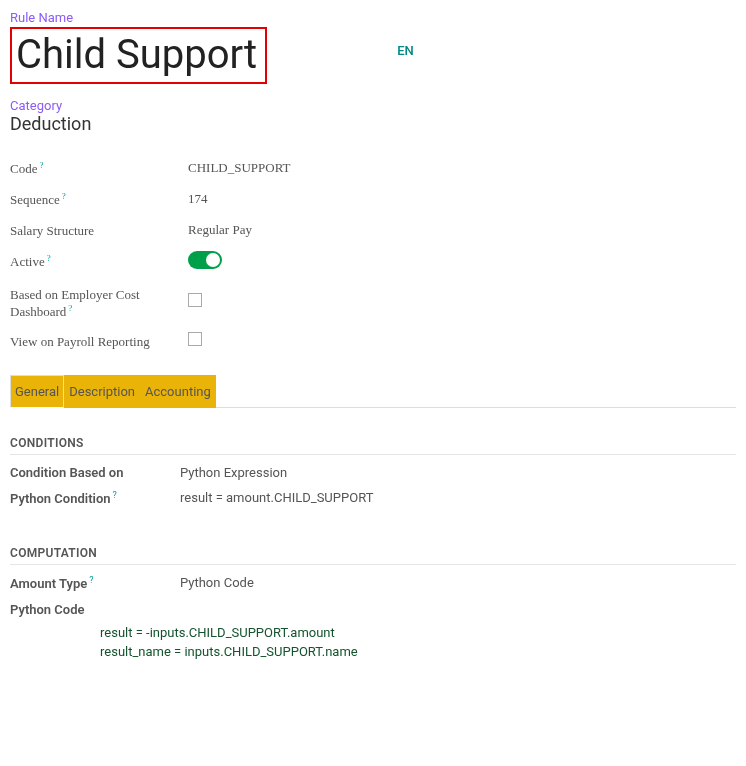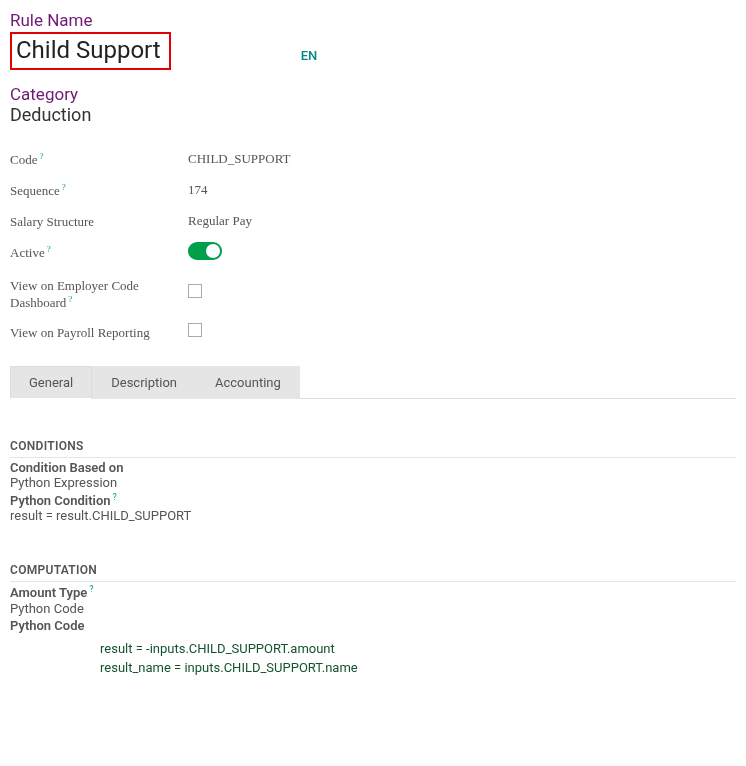"Rule Name" .field-label { color: #701a75 -> #8b5cf6; font-size: 17px -> 13px }
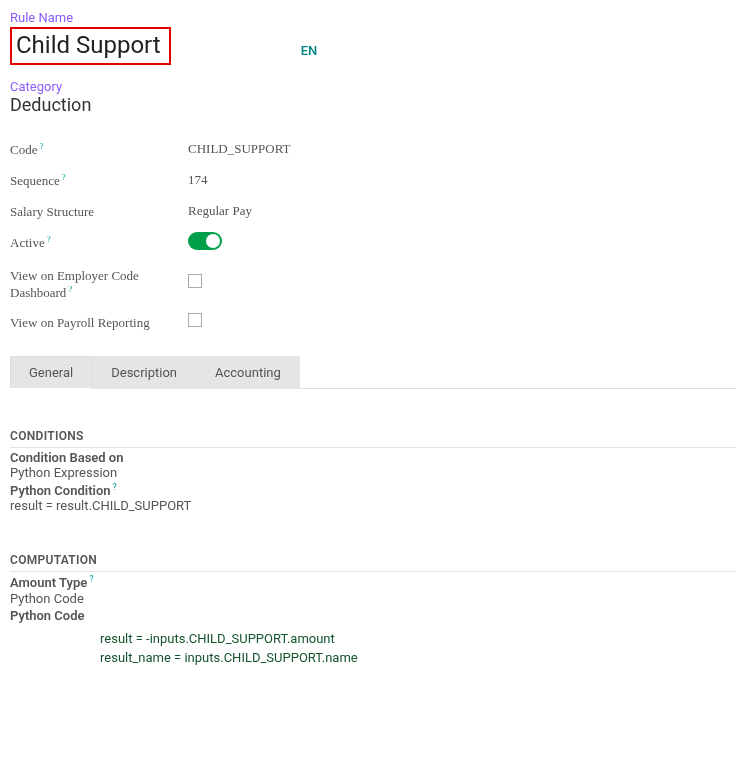"Child Support" .rule-name-value { font-size: 24px -> 40px }
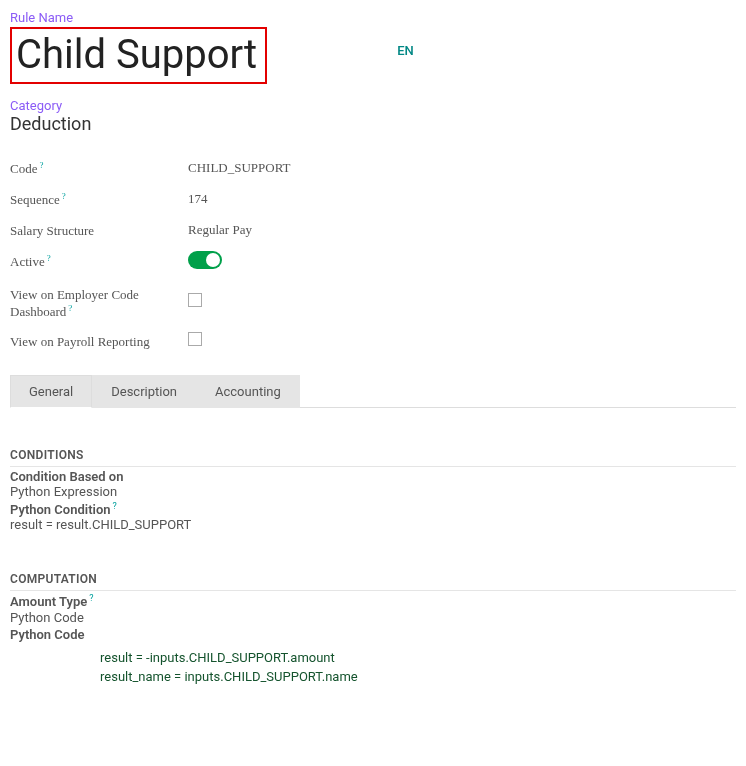"View on Employer Code Dashboard" span { text: View on Employer Code -> Based on Employer Cost }
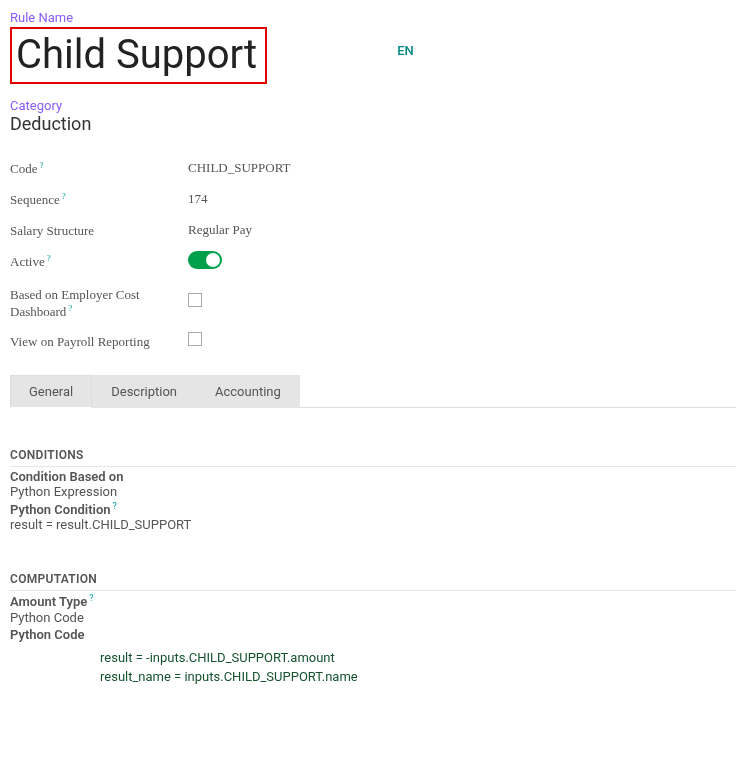"General" .tab { background: #e5e5e5 -> #eab308; padding: 8px 18px -> 8px 4px }
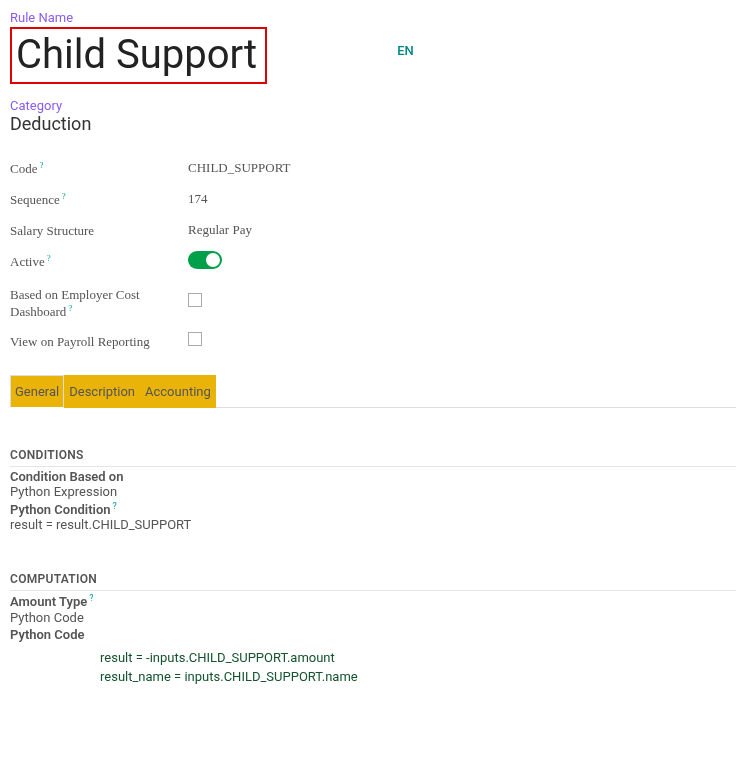"CONDITIONS" .section-title { margin-top: 40px -> 28px }
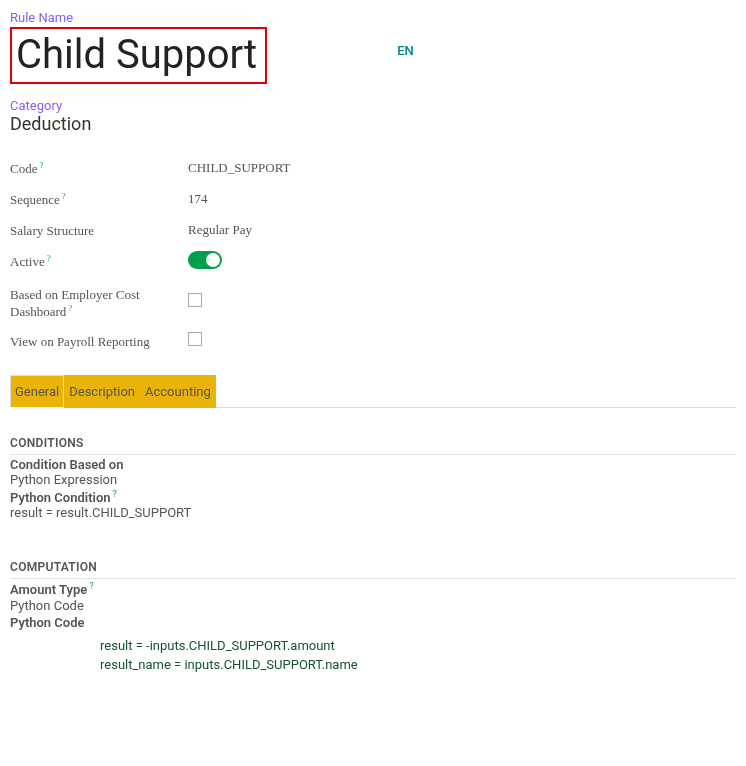"Condition Based on" .sec-row { flex-direction: column -> none; margin-top: 2px -> 10px }
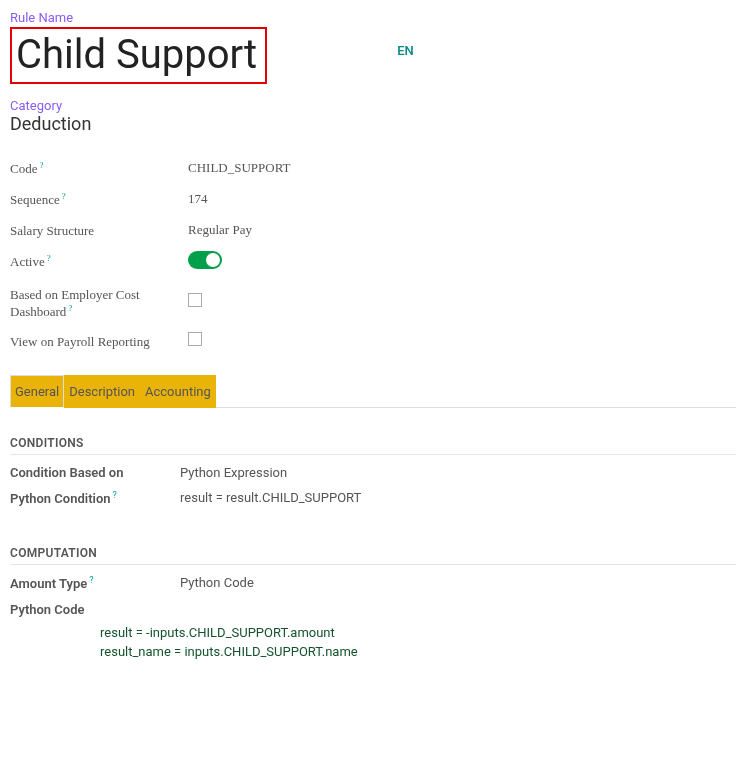"result = result.CHILD_SUPPORT" div.sec-value { text: result.CHILD -> amount.CHILD }
